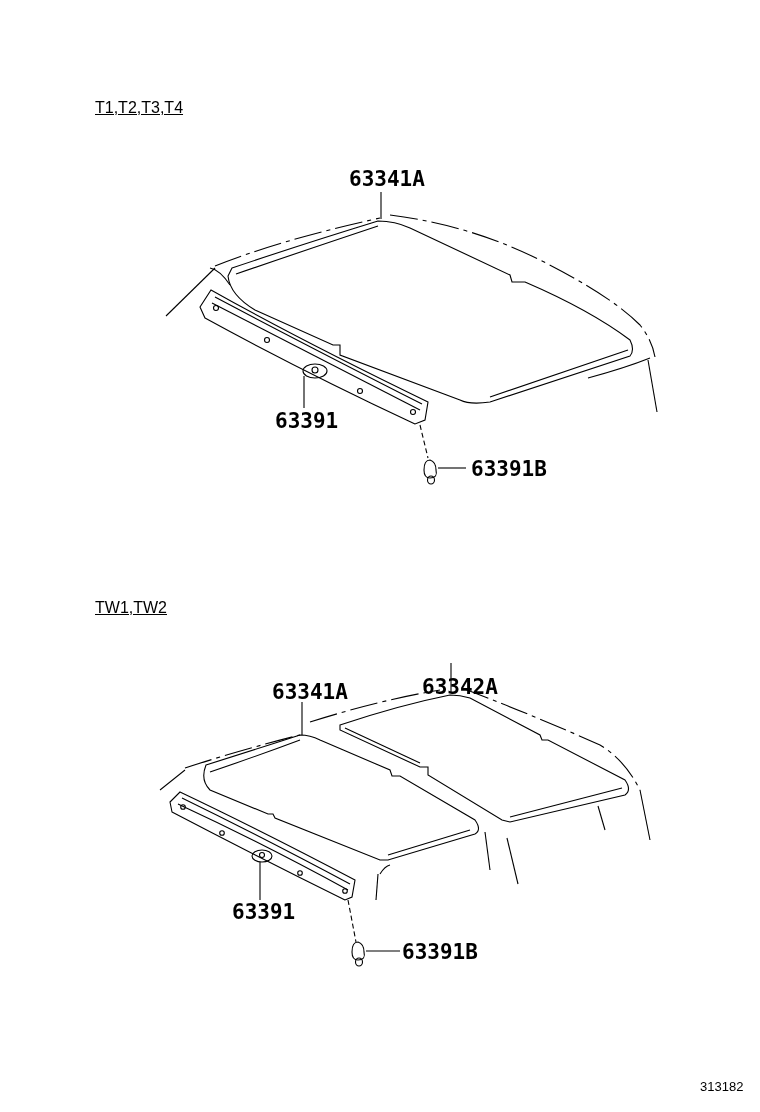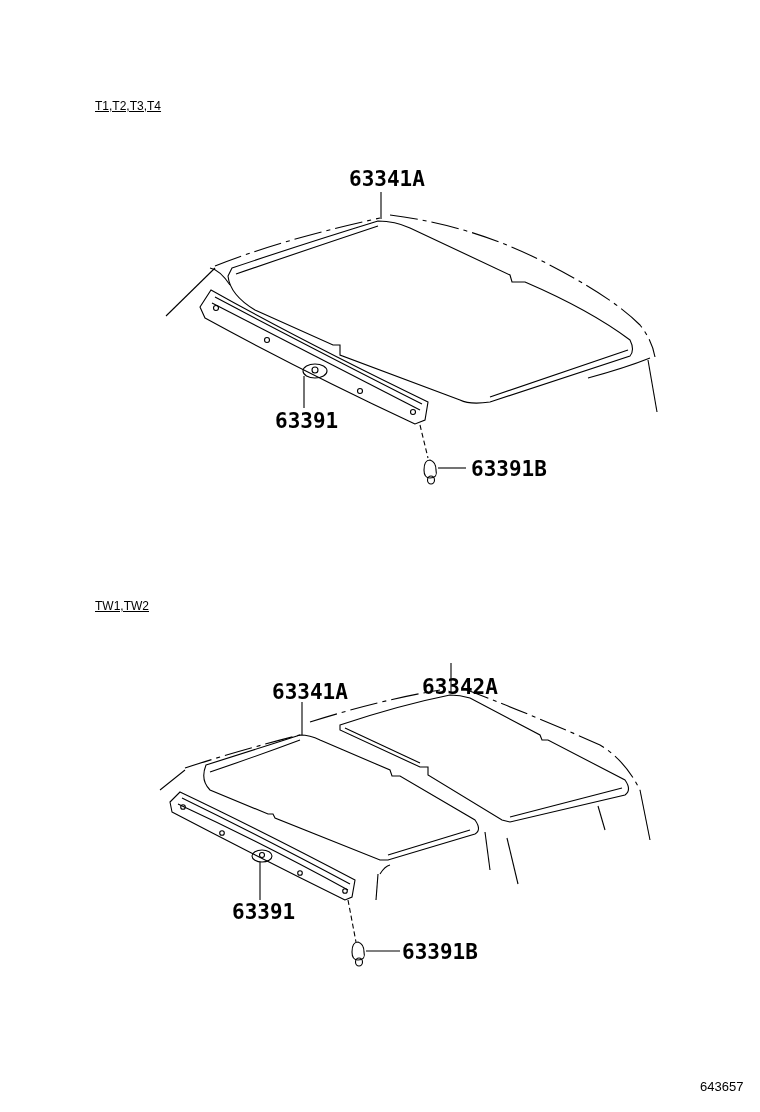"T1,T2,T3,T4" .variant { font-size: 12px -> 16px }
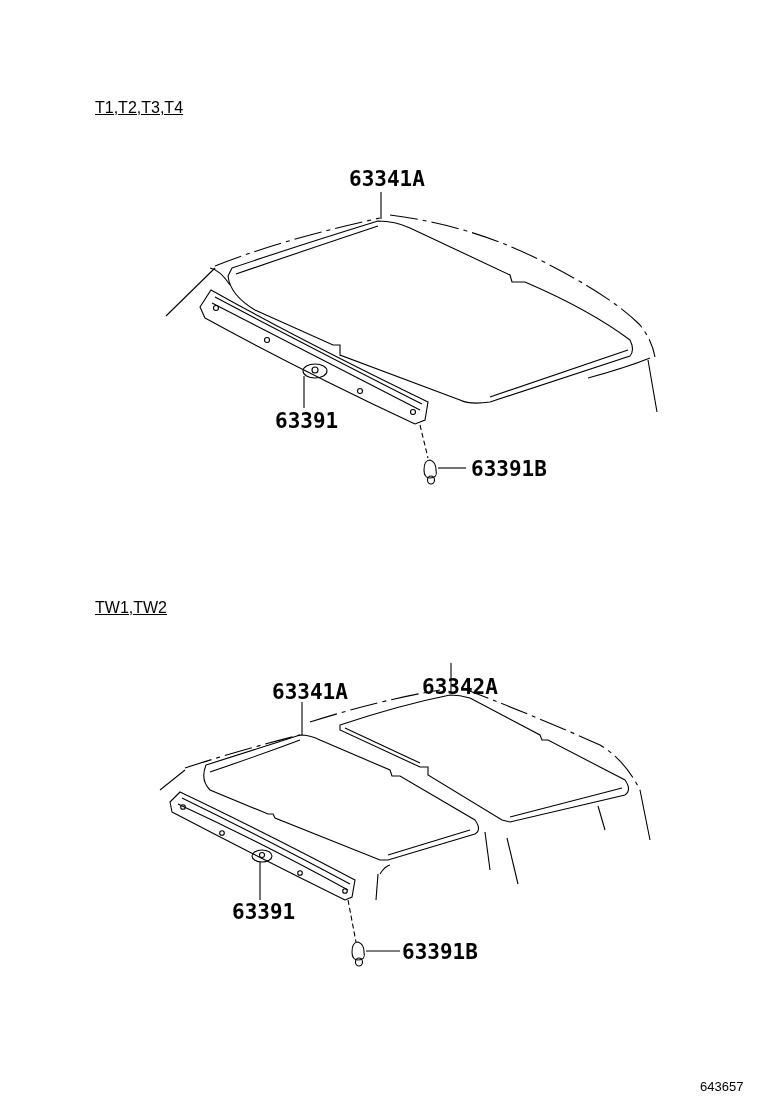"643657" div.ref { text: 643657 -> 313182 }
